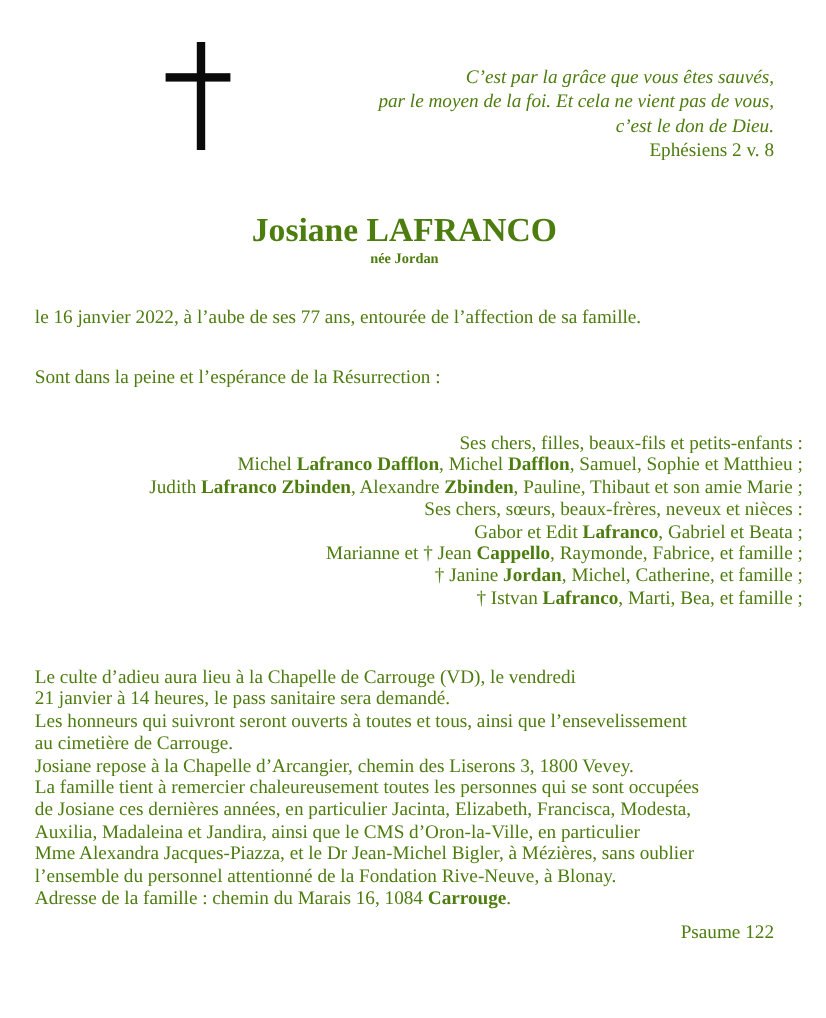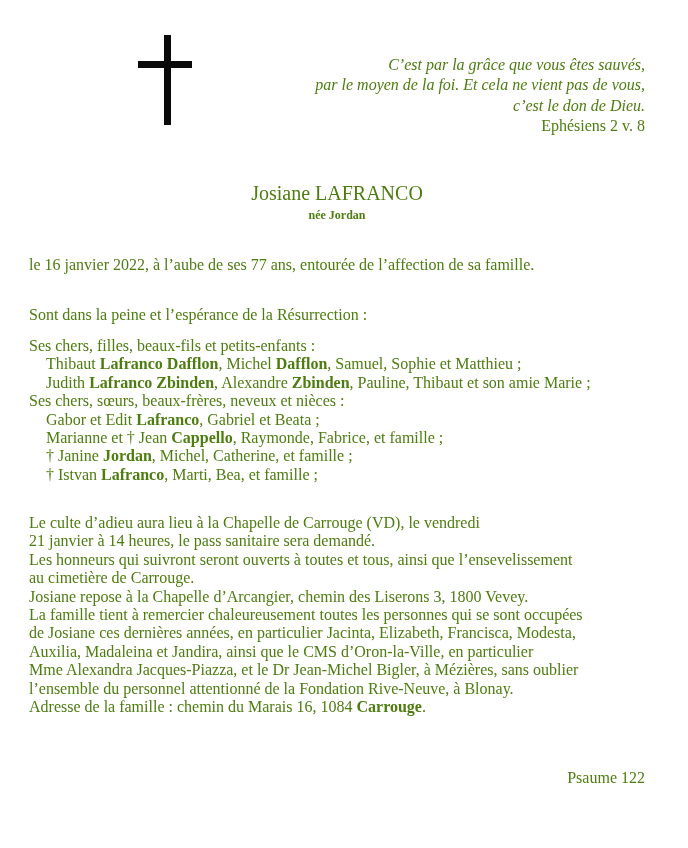"Josiane LAFRANCO" .deceased-name { font-size: 20px -> 28px; font-weight: normal -> bold }
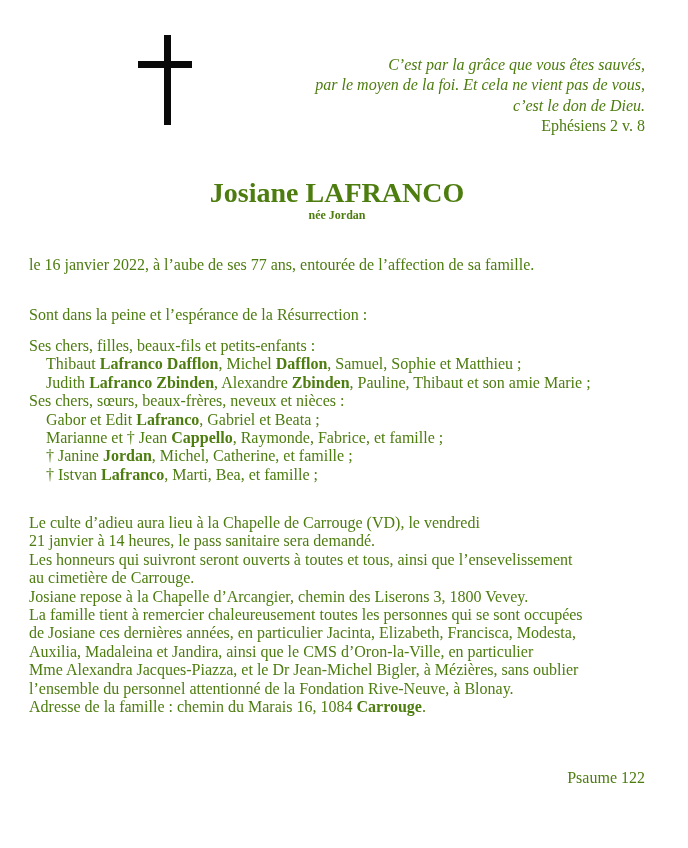"Ses chers, filles, beaux-fils et" .family { text-align: none -> right; top: 337px -> 361px }
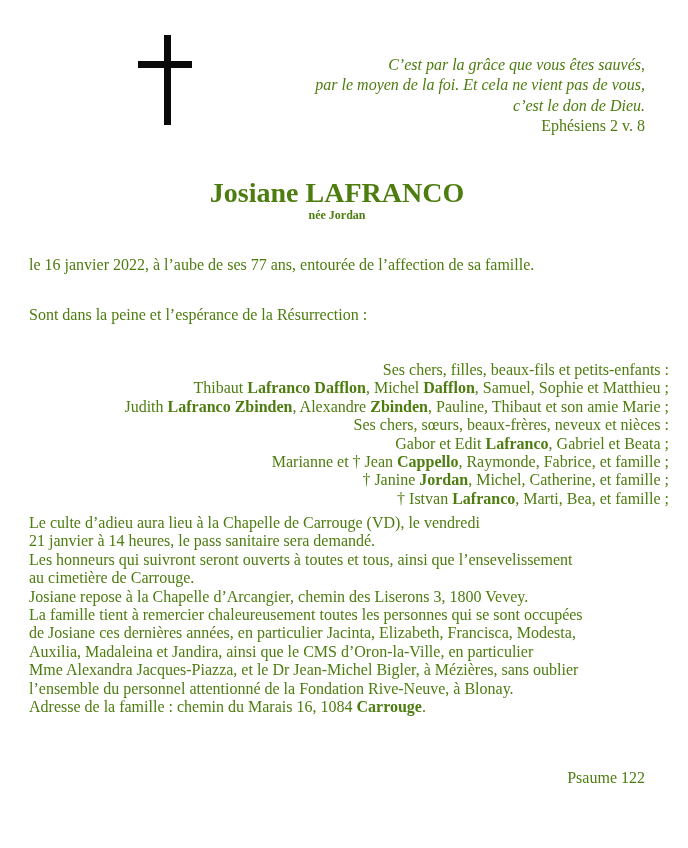"Thibaut" span { text: Thibaut -> Michel }
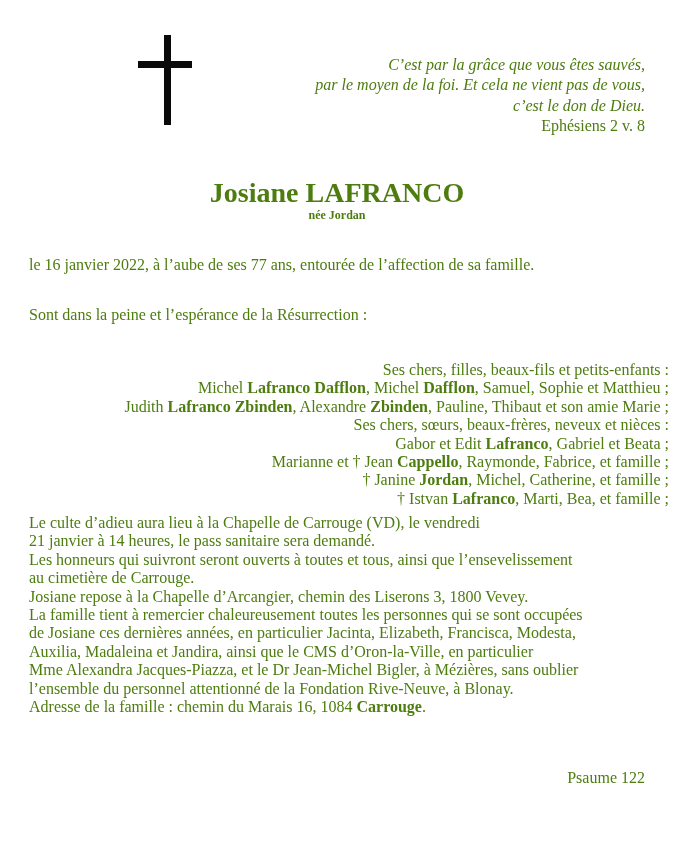"Le culte d’adieu aura lieu" .details { top: 514px -> 556px }
